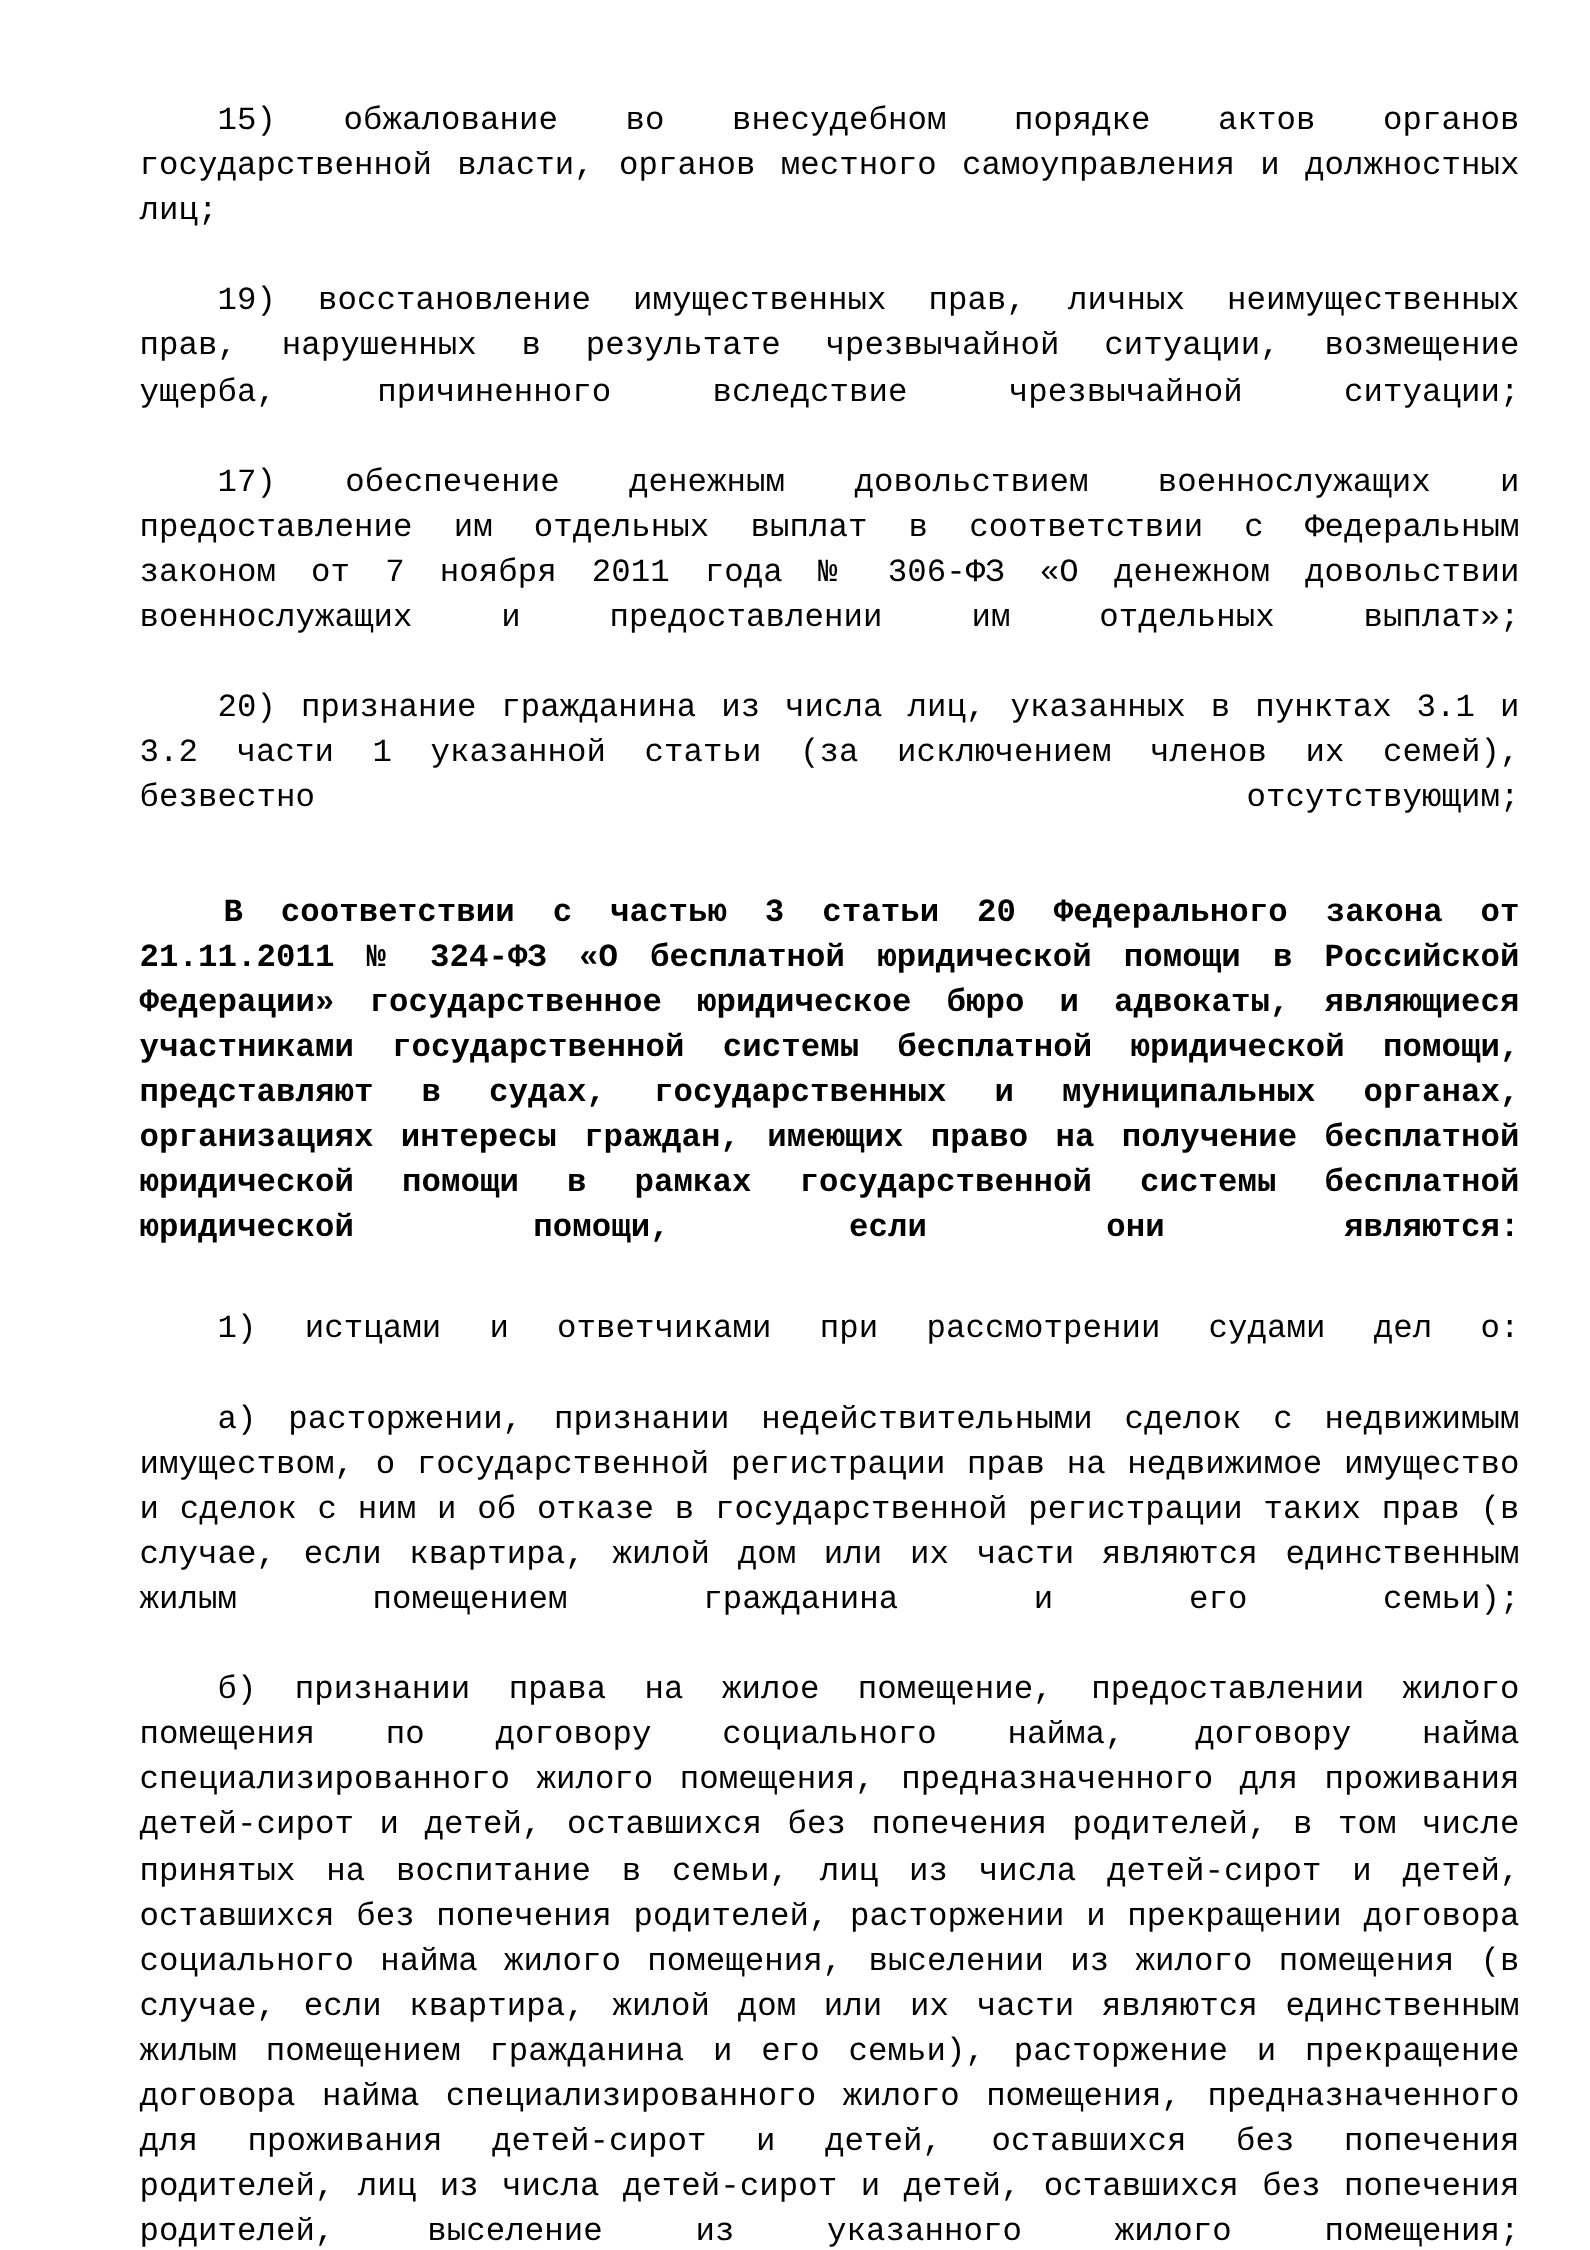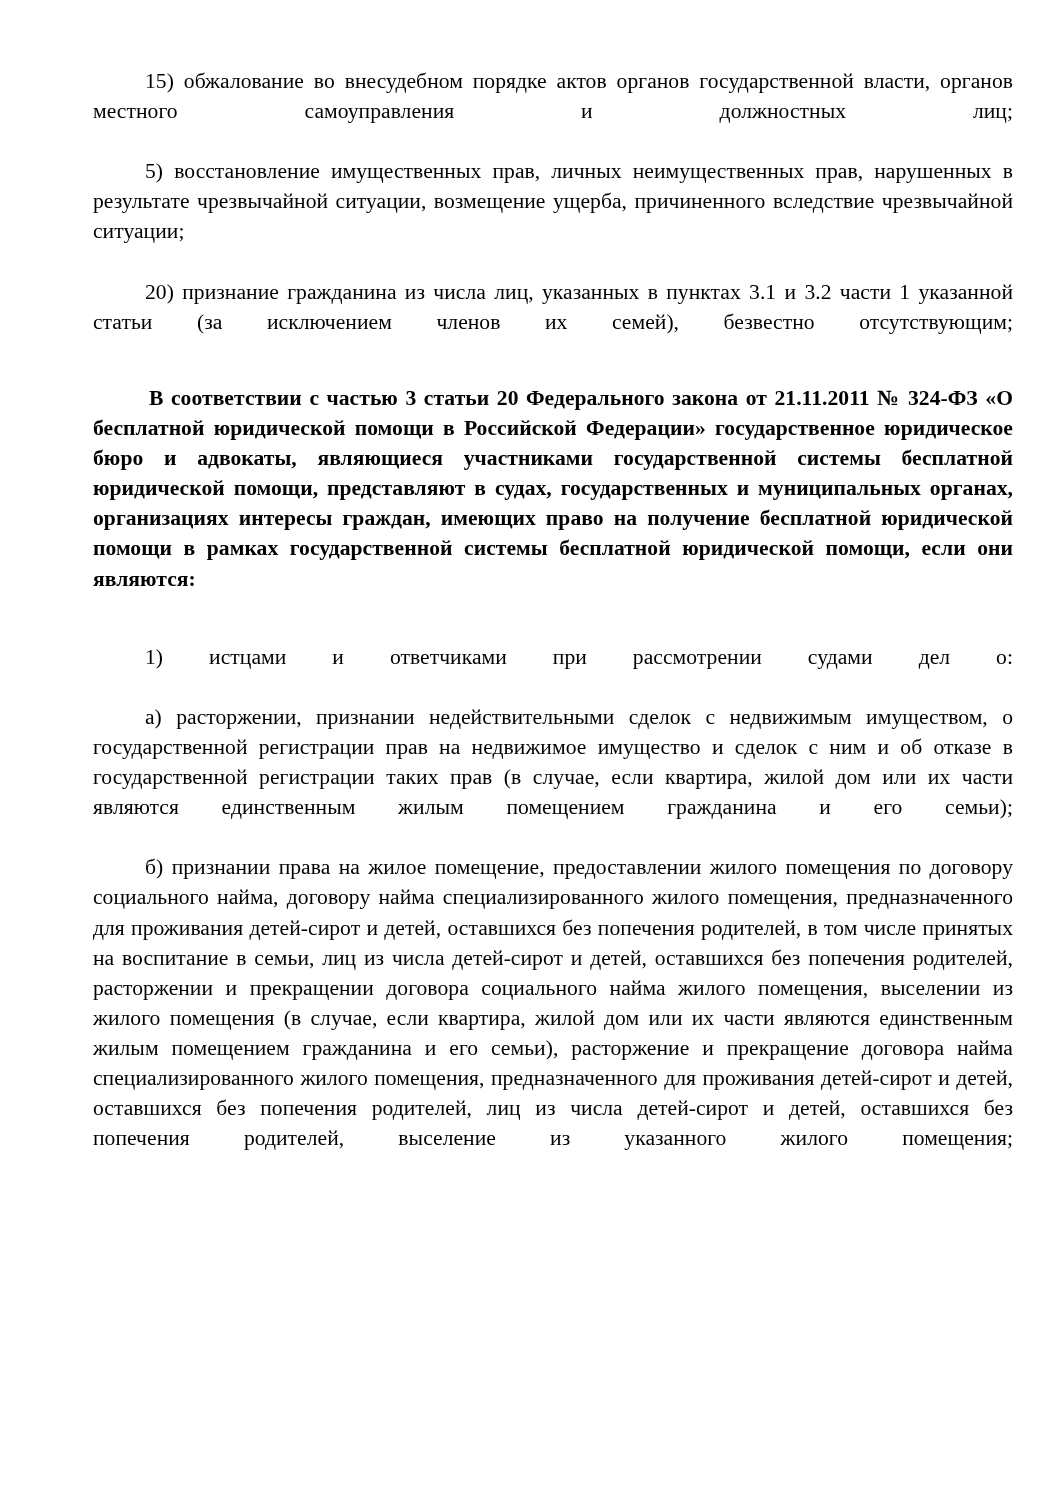"15) обжалование во внесудебном порядке" .page { font-family: none -> Liberation Mono, monospace }
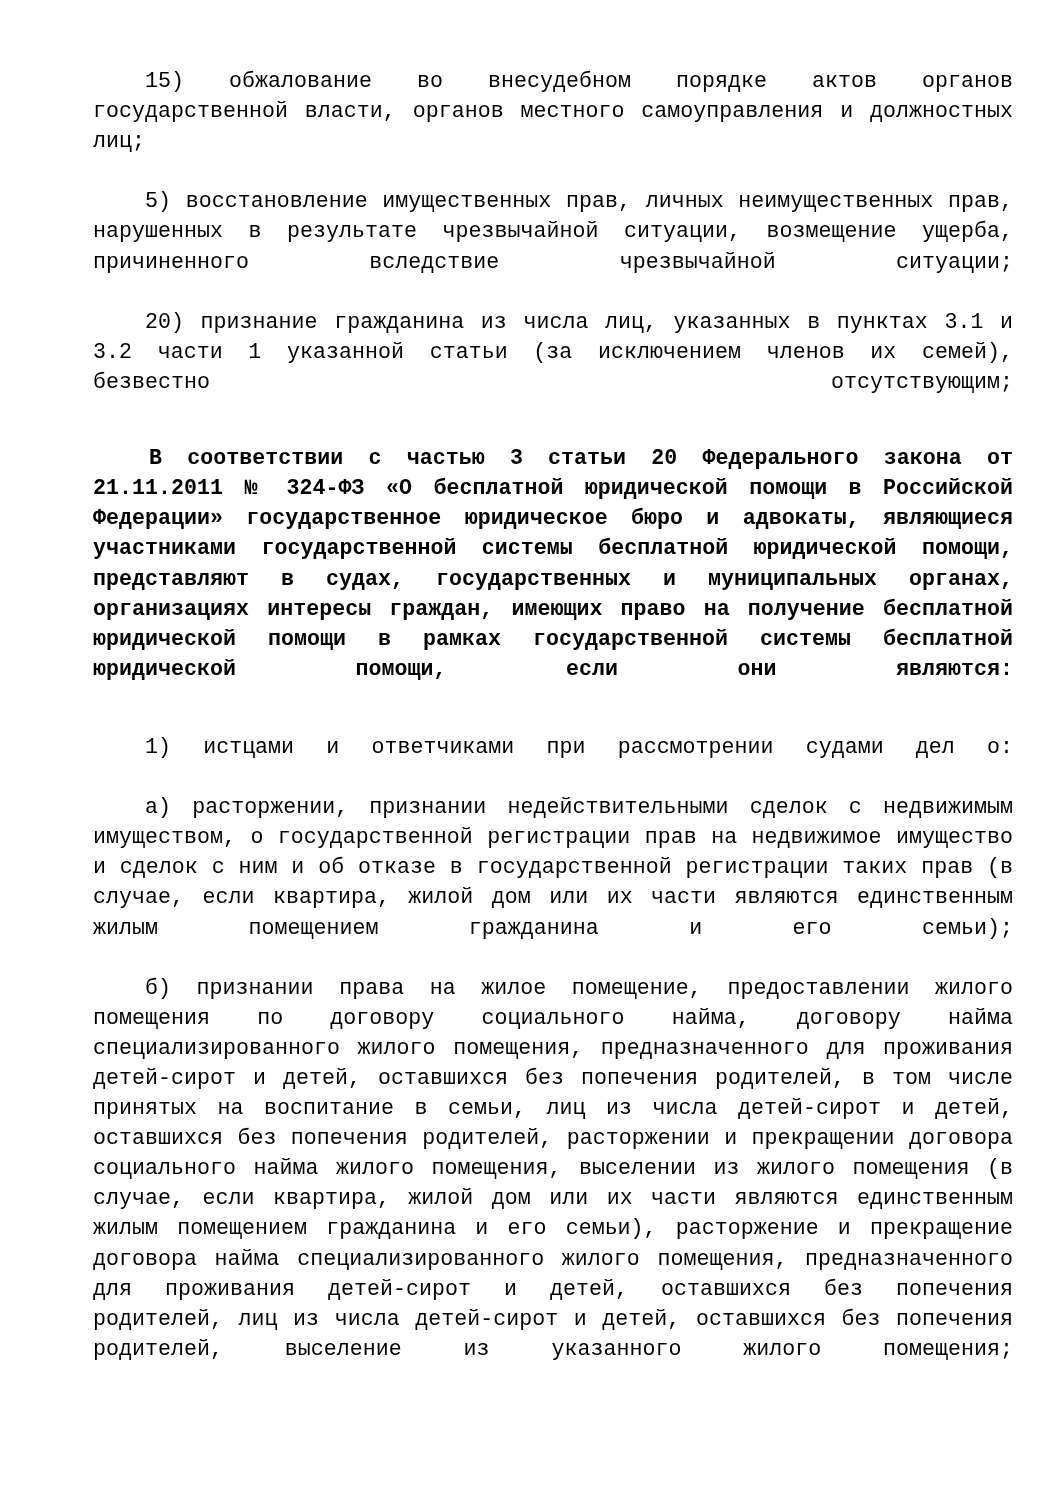"5) восстановление имущественных прав," p.para { text: 5 -> 19 }
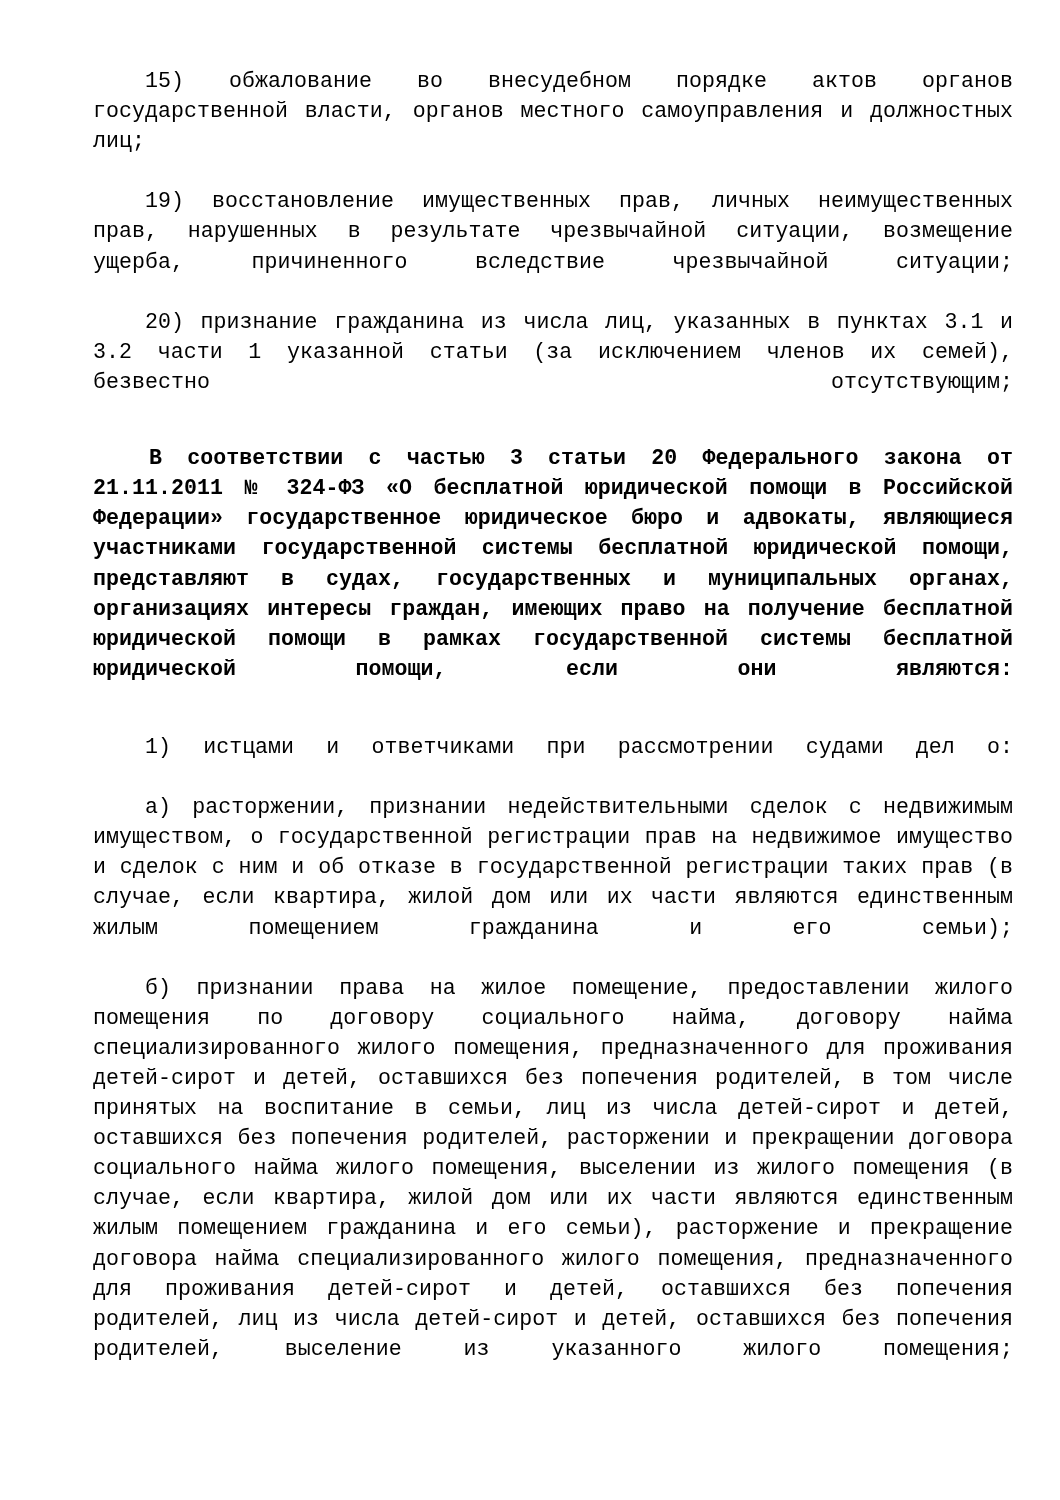"17) обеспечение денежным довольствием" p.para { html: none -> <p>17) обеспечение денежным довольствием военнослужащих и предоставление им отдельных выплат в соответствии с Федеральным законом от 7 ноября 2011 года № 306-ФЗ «О денежном довольствии военнослужащих и предоставлении им отдельных выплат»;</p> }
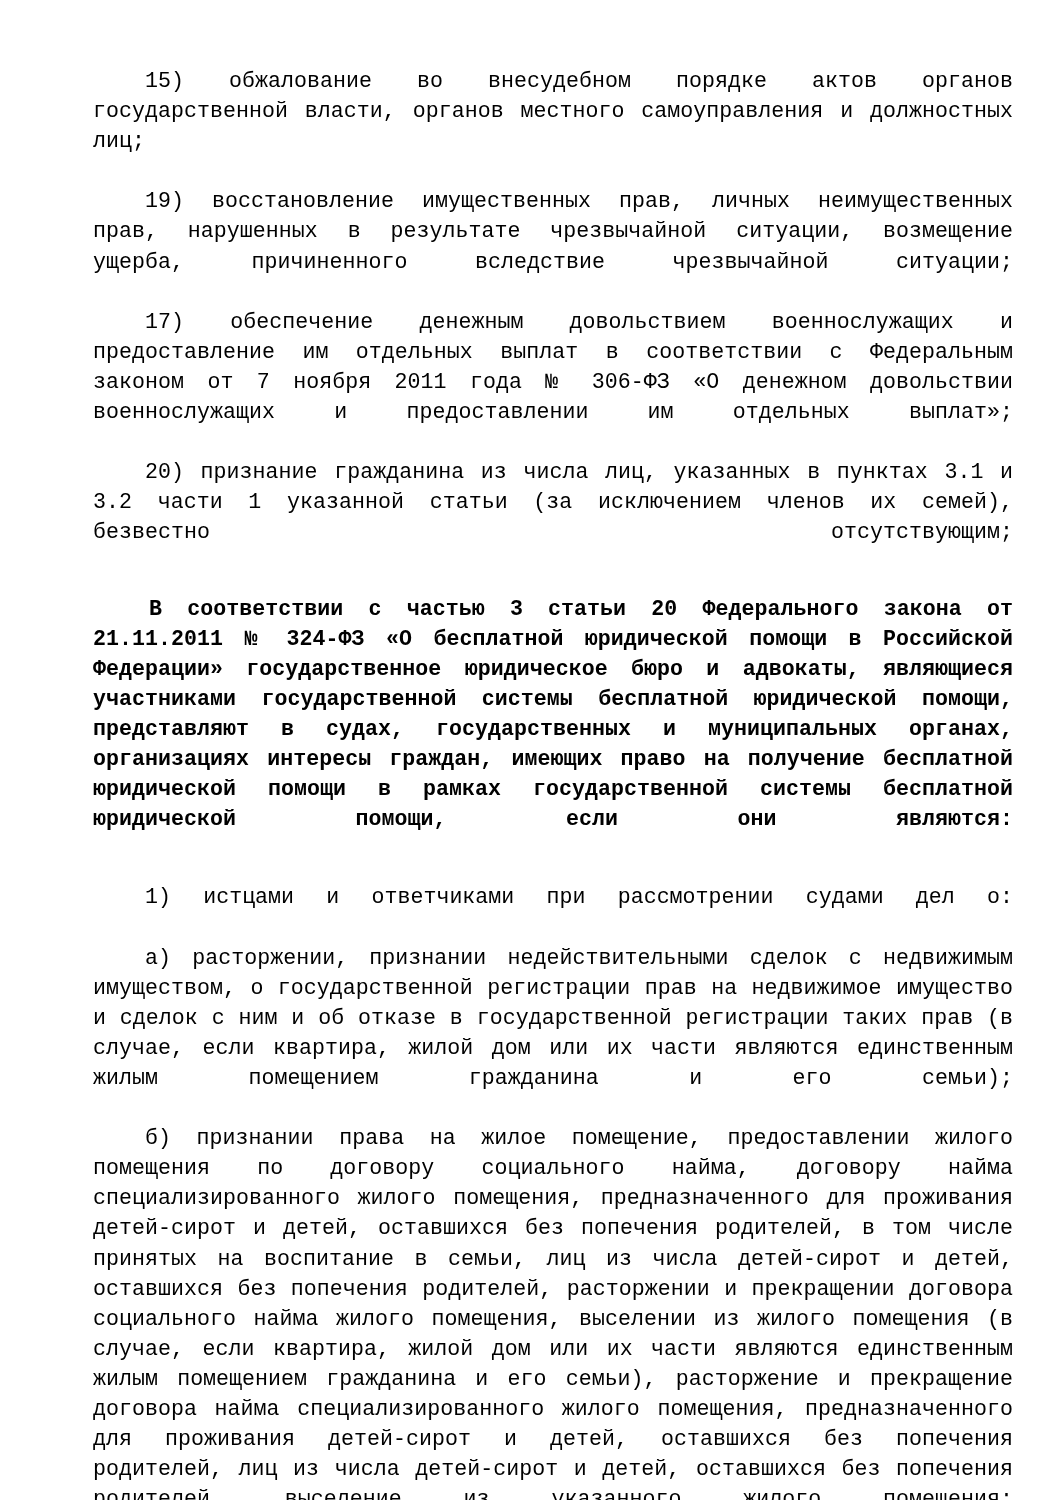"1) истцами и ответчиками при" p.para.after-bold { margin-top: 18px -> 7px }
